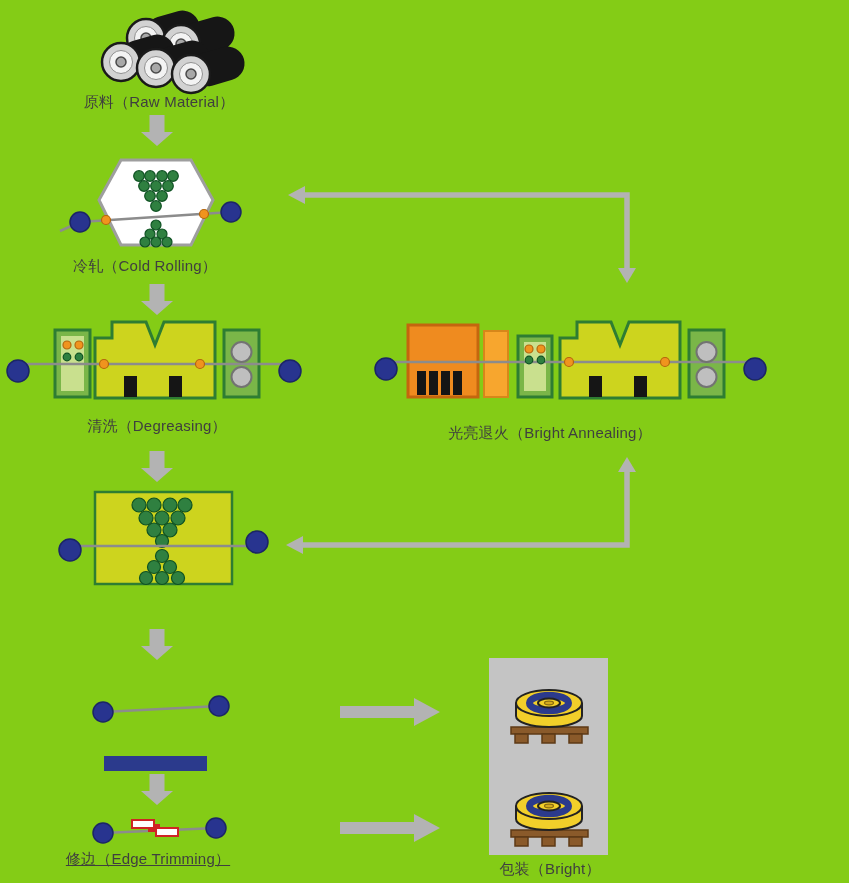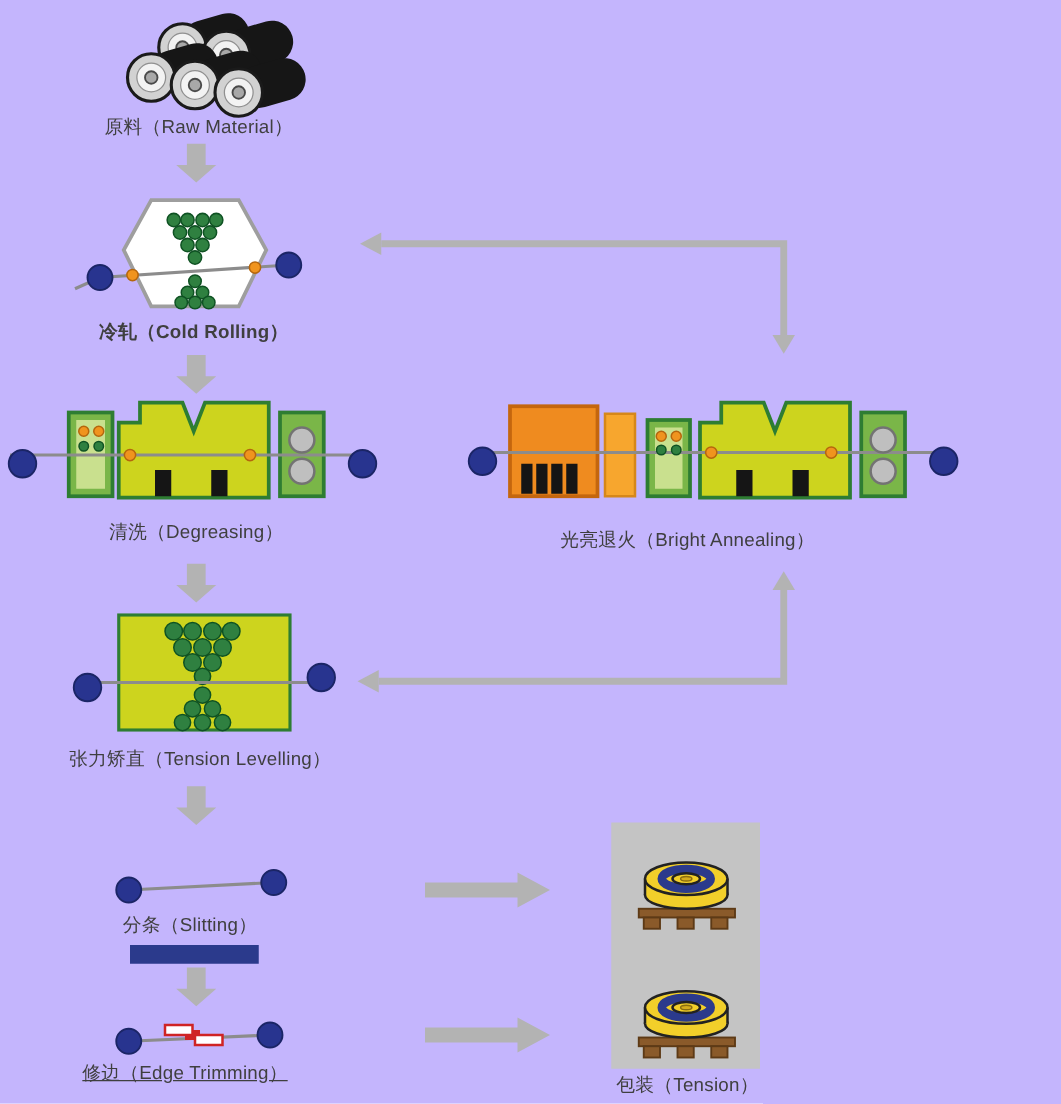"原料（Raw Material）" .canvas { background: #c4b5fd -> #84cc16 }
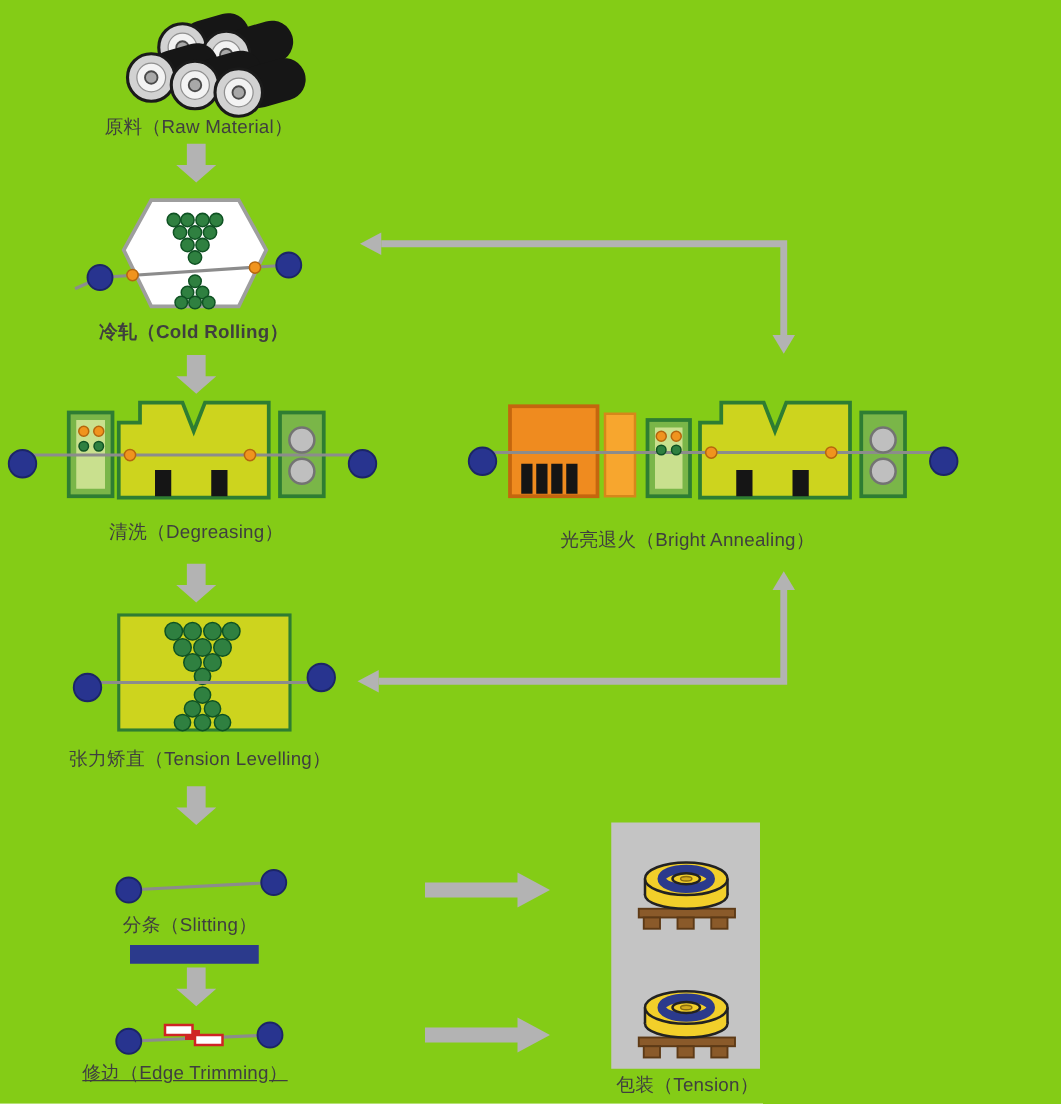"冷轧（Cold Rolling）" div.node-label { font-weight: bold -> none; left: 35px -> 25px }
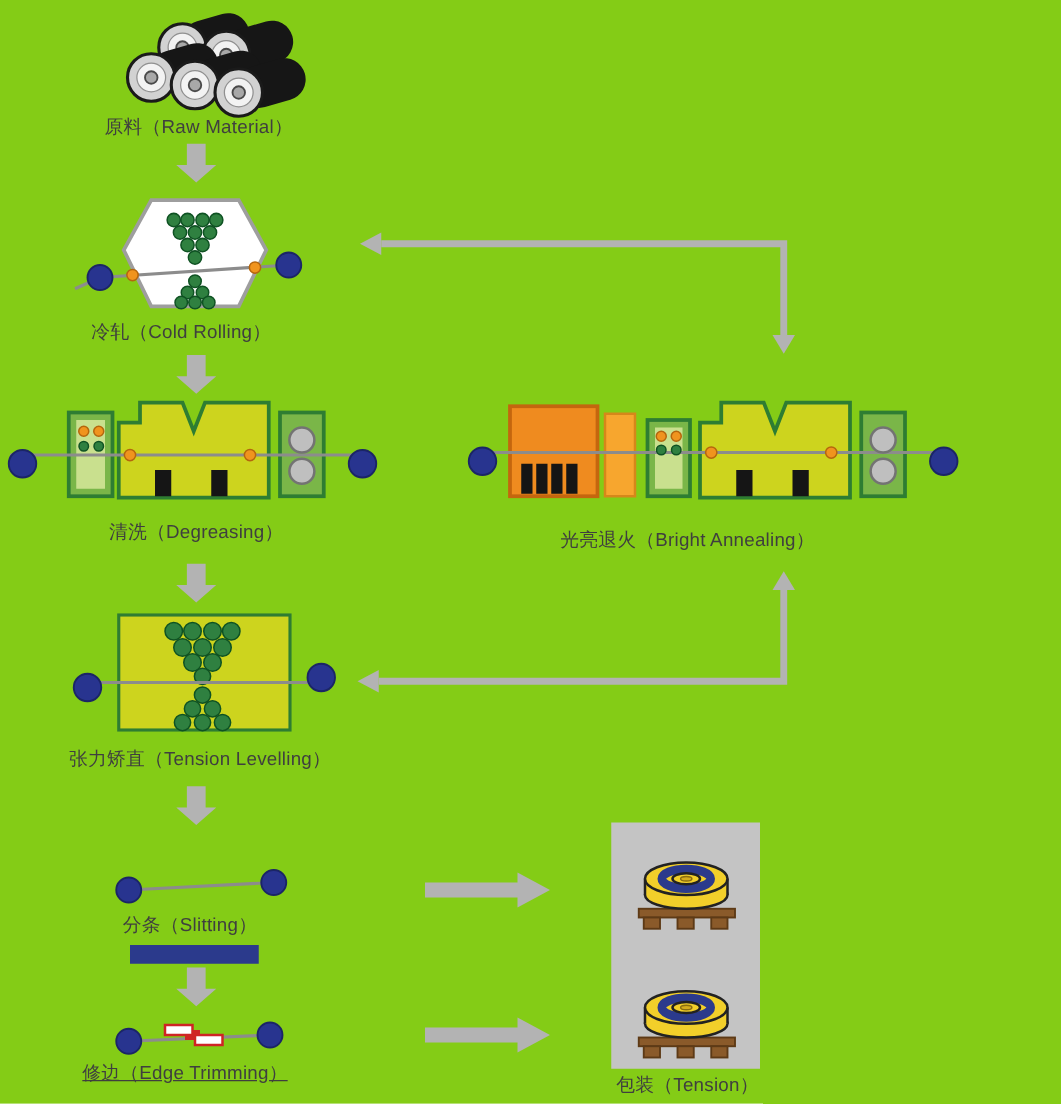"张力矫直（Tension Levelling）" div.node-label { html: <div>张力矫直（Tension Levelling）</div> -> none }
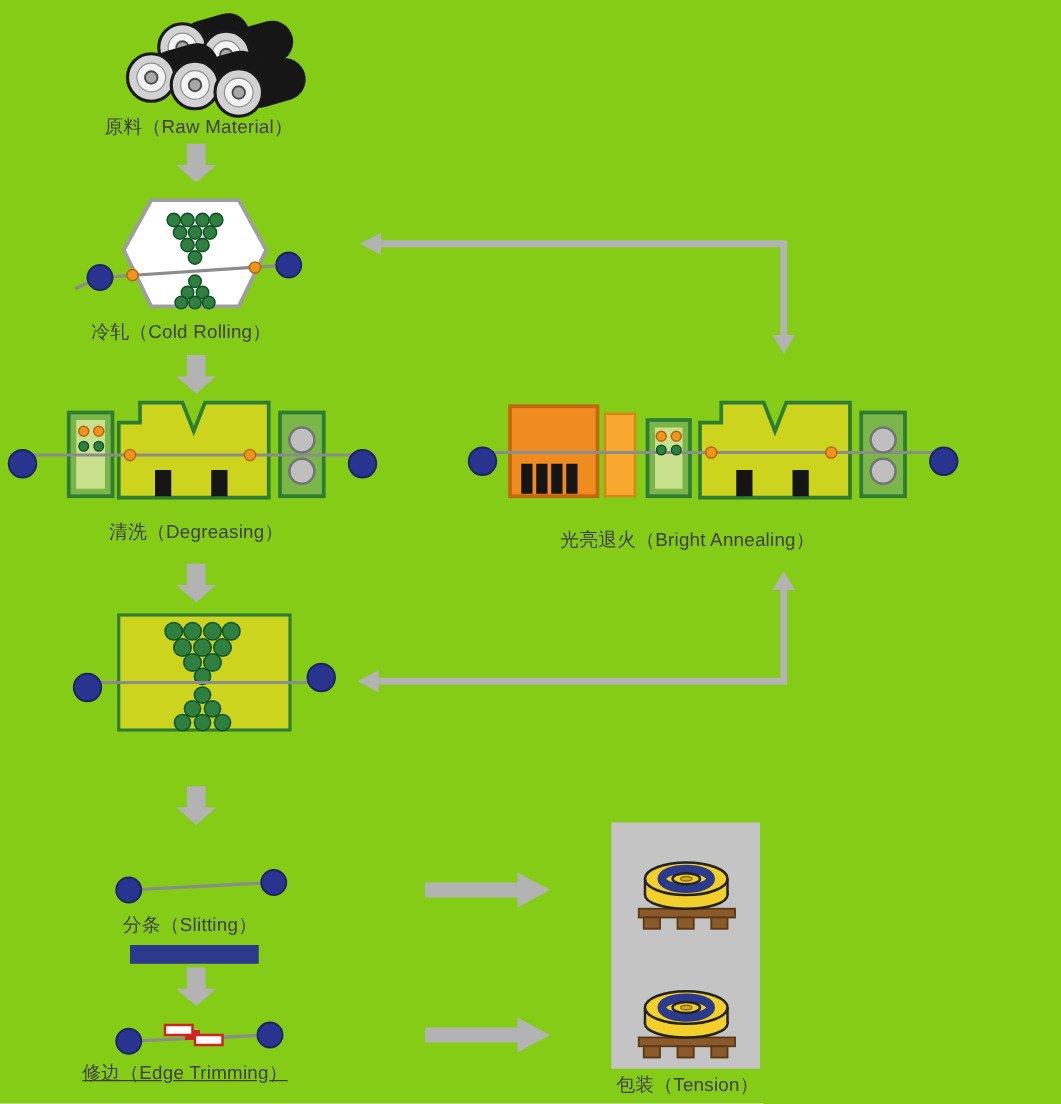"分条（Slitting）" div.node-label { html: <div>分条（Slitting）</div> -> none }
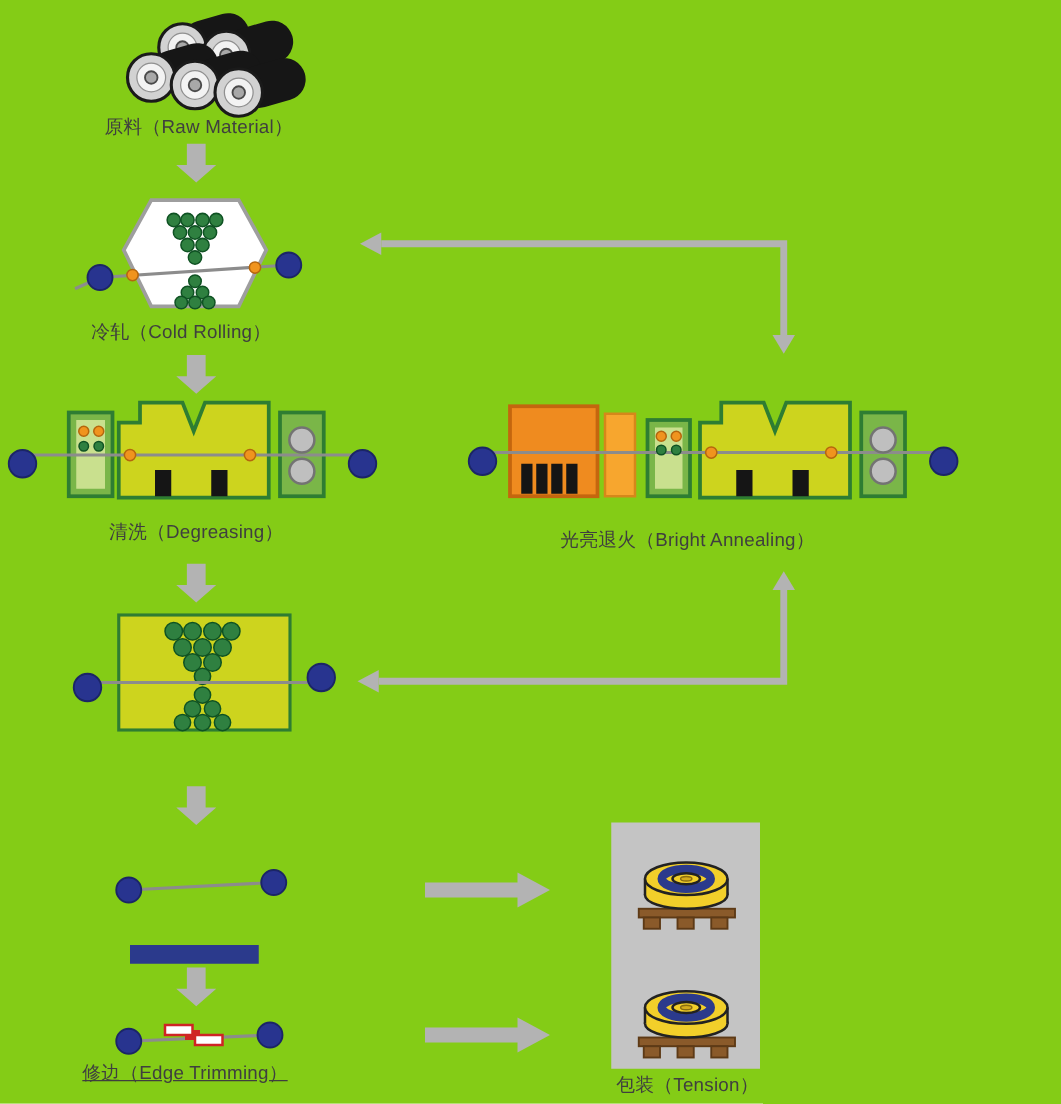"包装（Tension）" div.node-label { text: Tension -> Bright }
